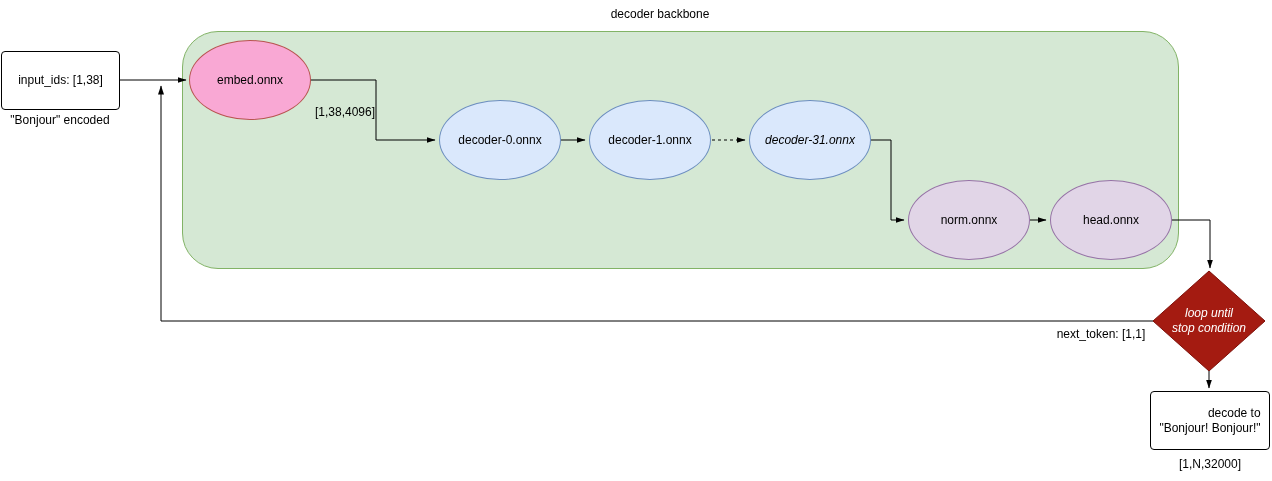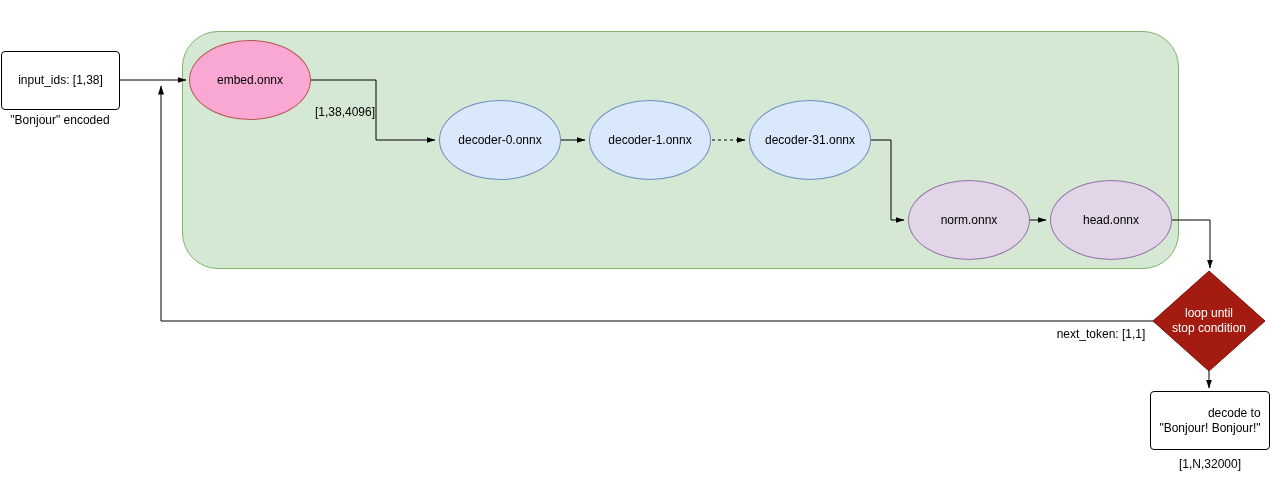"decoder backbone" div.floating-label { html: none -> <div>decoder backbone</div> }
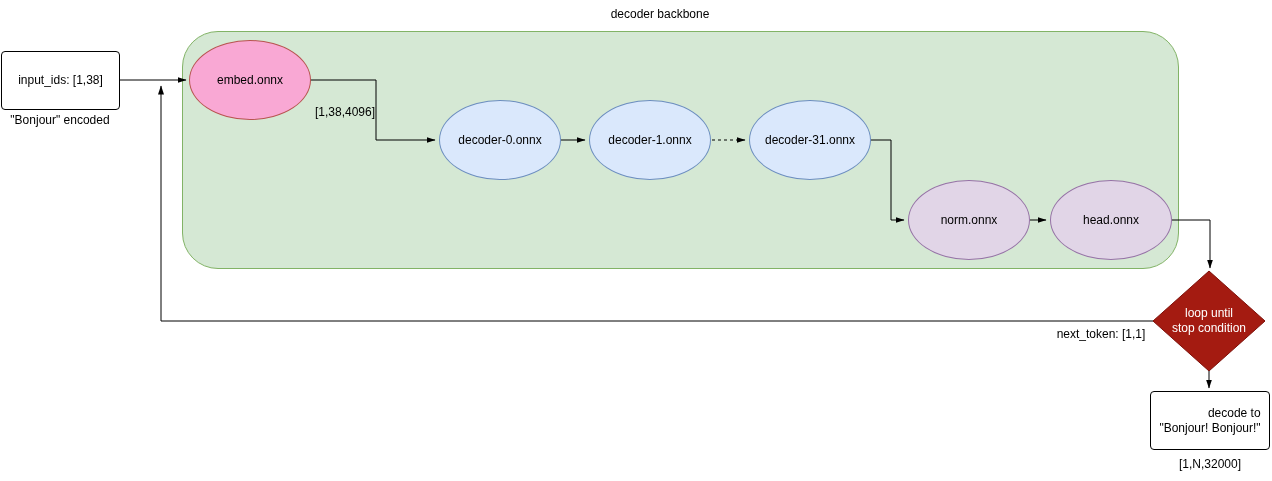"decoder-31.onnx" div.node { font-style: none -> italic }
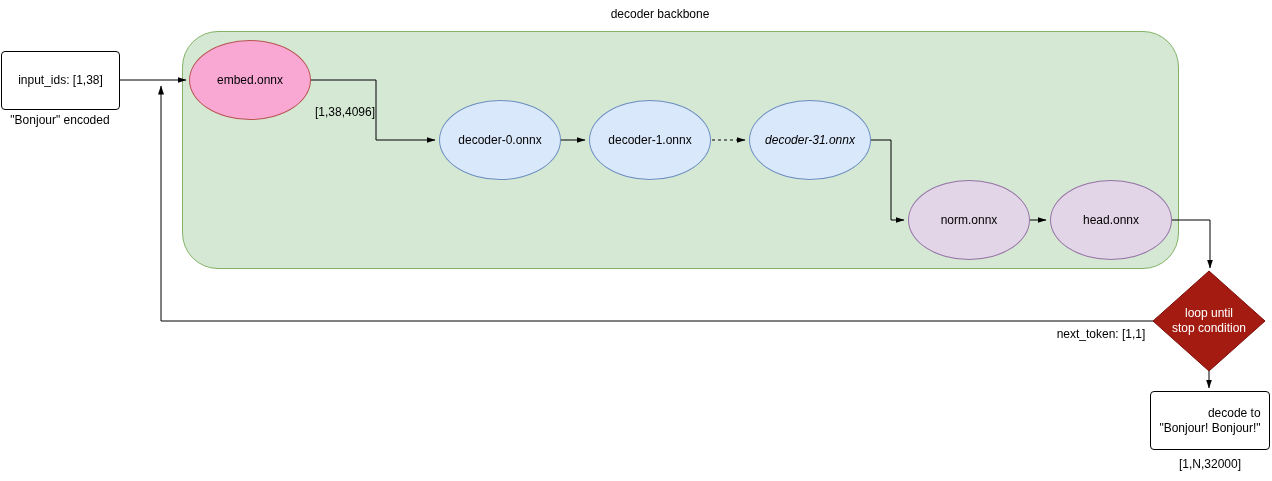"loop until" .diamond-label { font-style: none -> italic }
